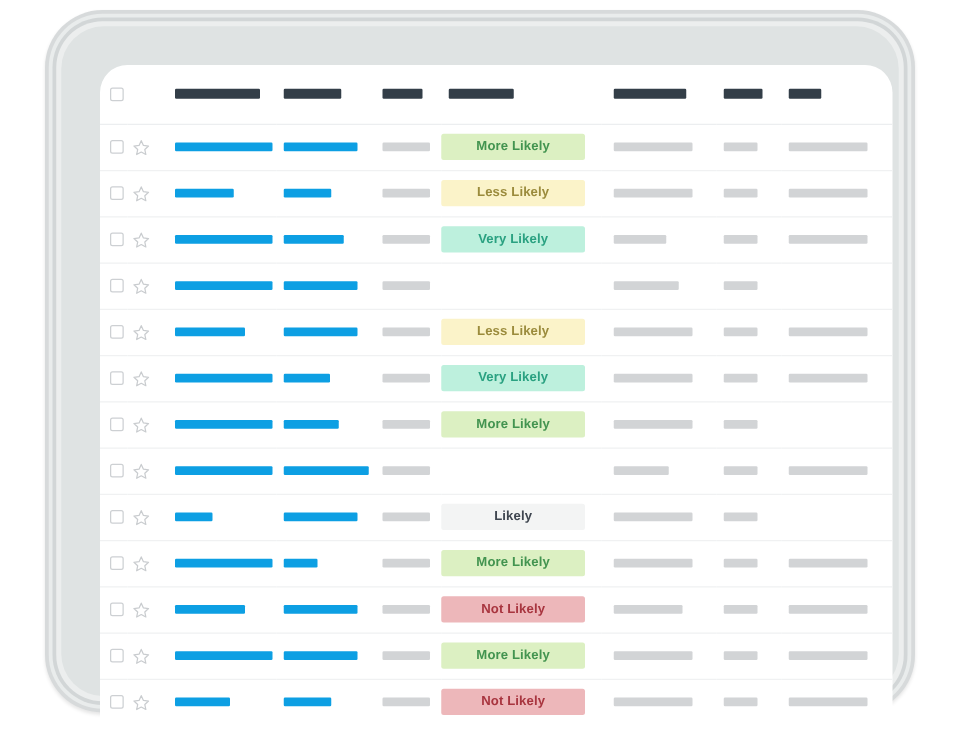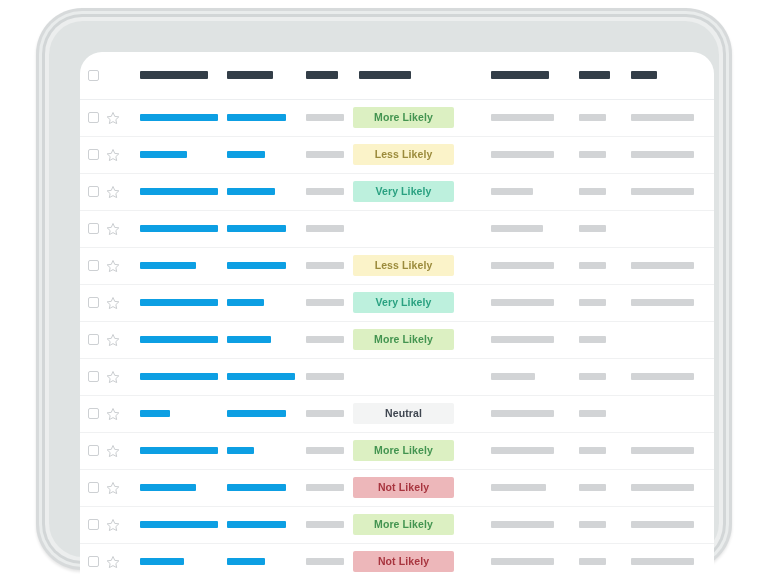"More Likely" .badge { width: 101px -> 115px }
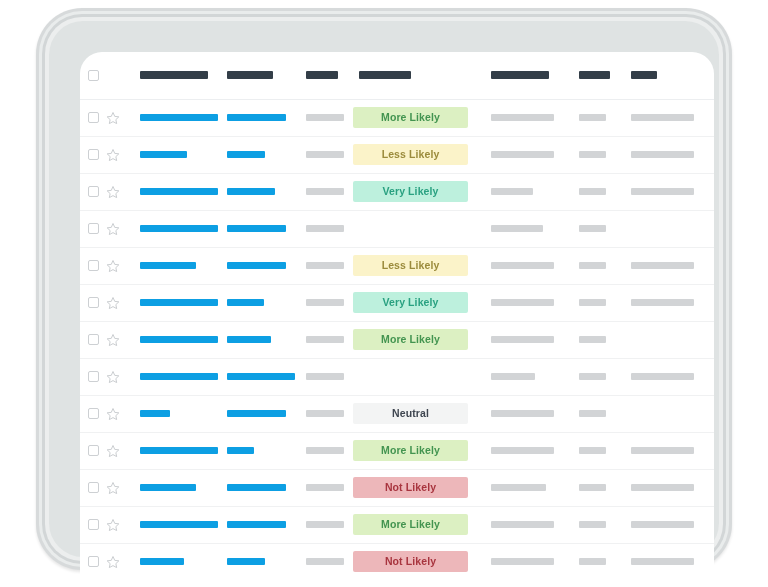"Neutral" span.badge { text: Neutral -> Likely }
